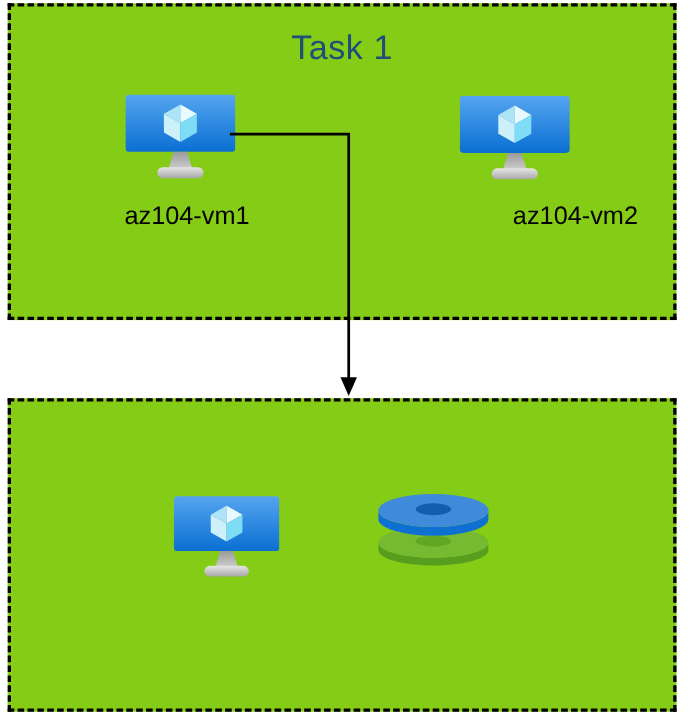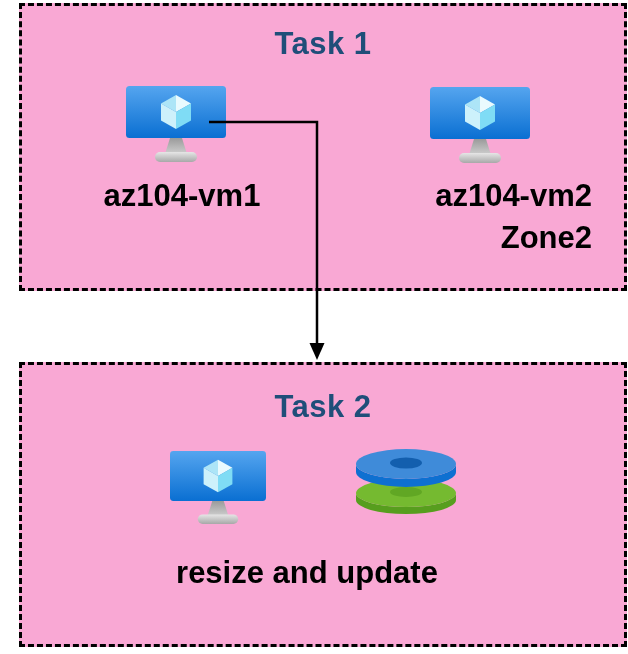"Task 1" .panel { background: #f9a8d4 -> #84cc16; font-weight: bold -> none; left: 19px -> 7px }
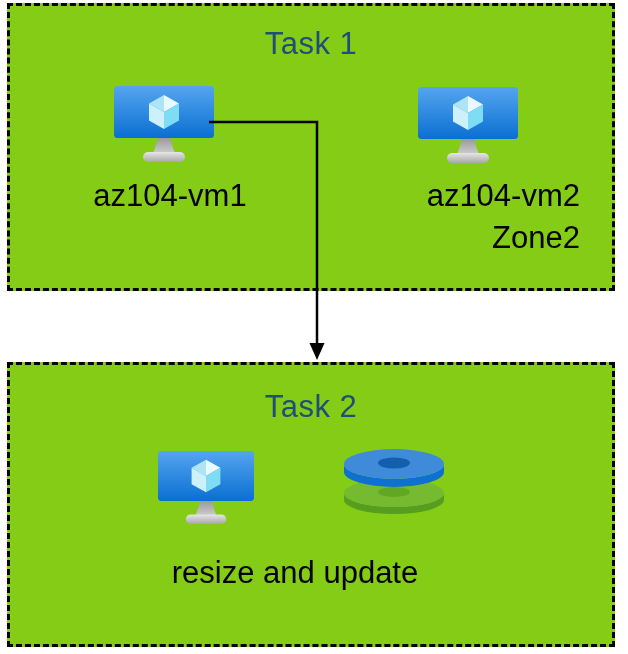"az104-vm1" .vm-label { font-size: 31px -> 23px }
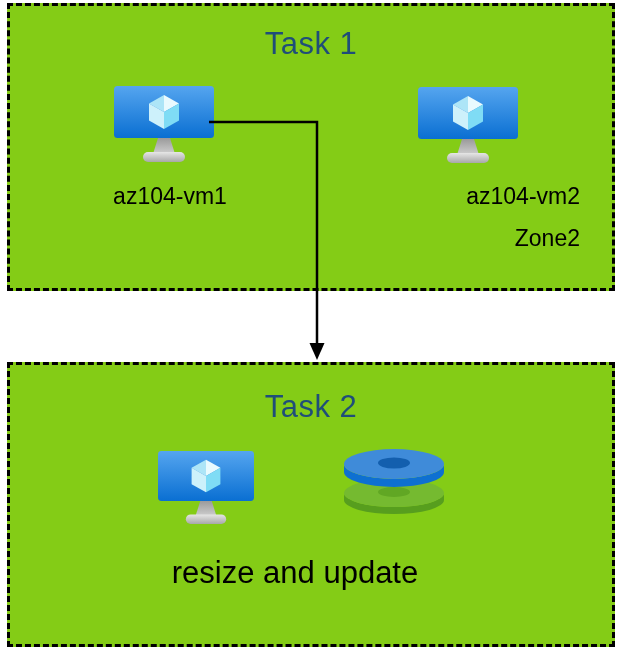"Zone2" span { html: <span>Zone2</span> -> none }
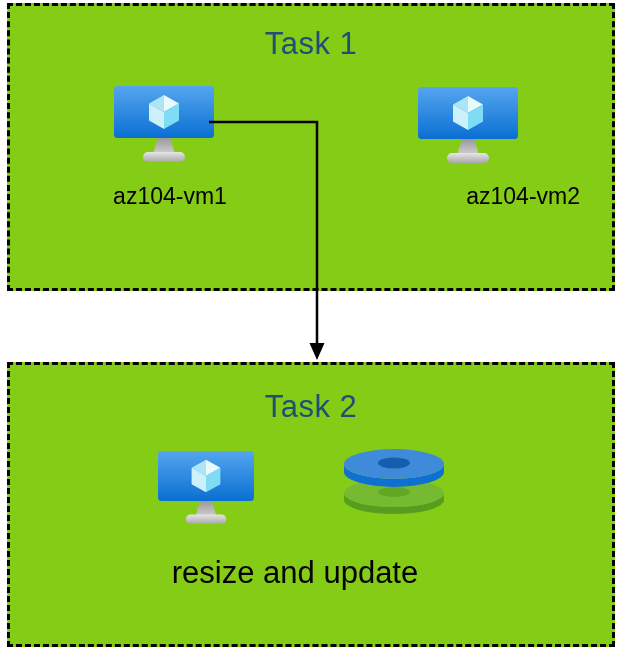"Task 2" div.panel-title { html: <div>Task 2</div> -> none }
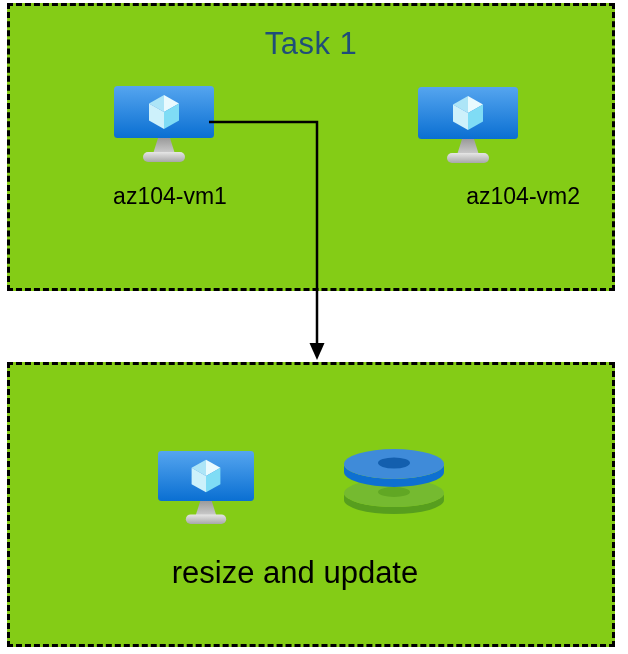"resize and update" div.caption { html: <div>resize and update</div> -> none }
